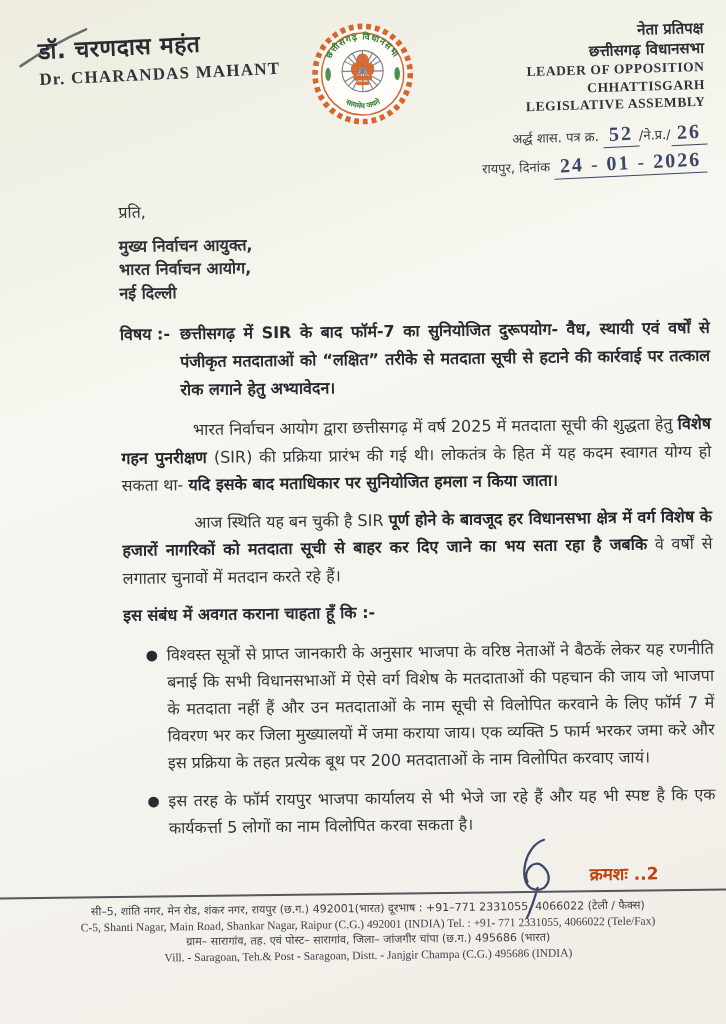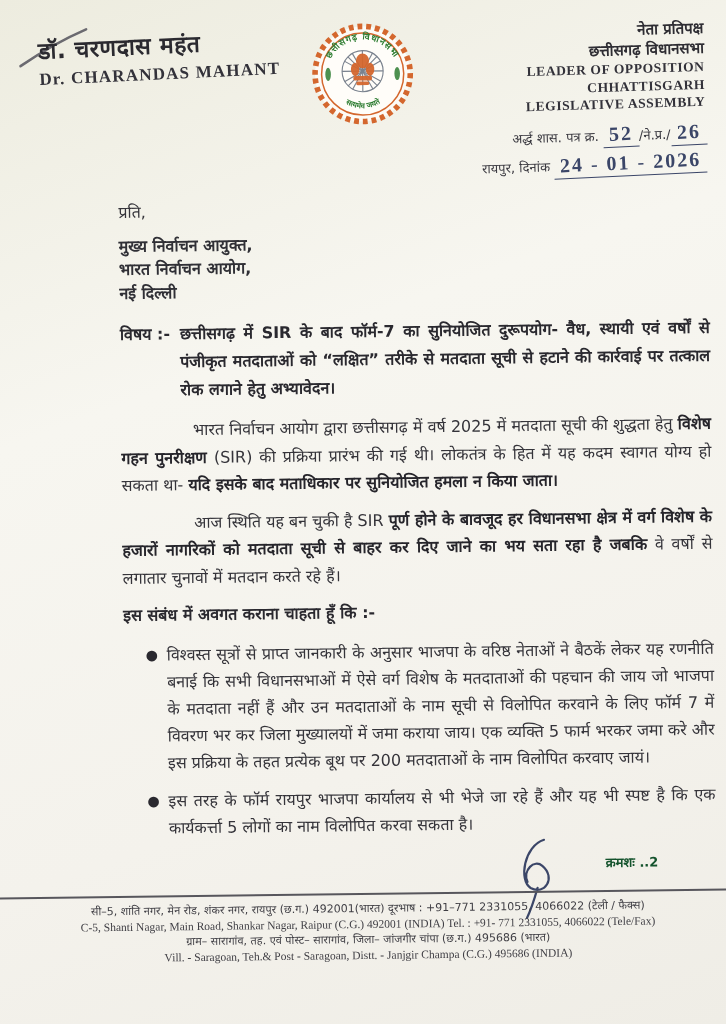"क्रमशः ..2" .cont { color: #14532d -> #c2410c; font-size: 13px -> 17px; top: 2px -> 14px }
